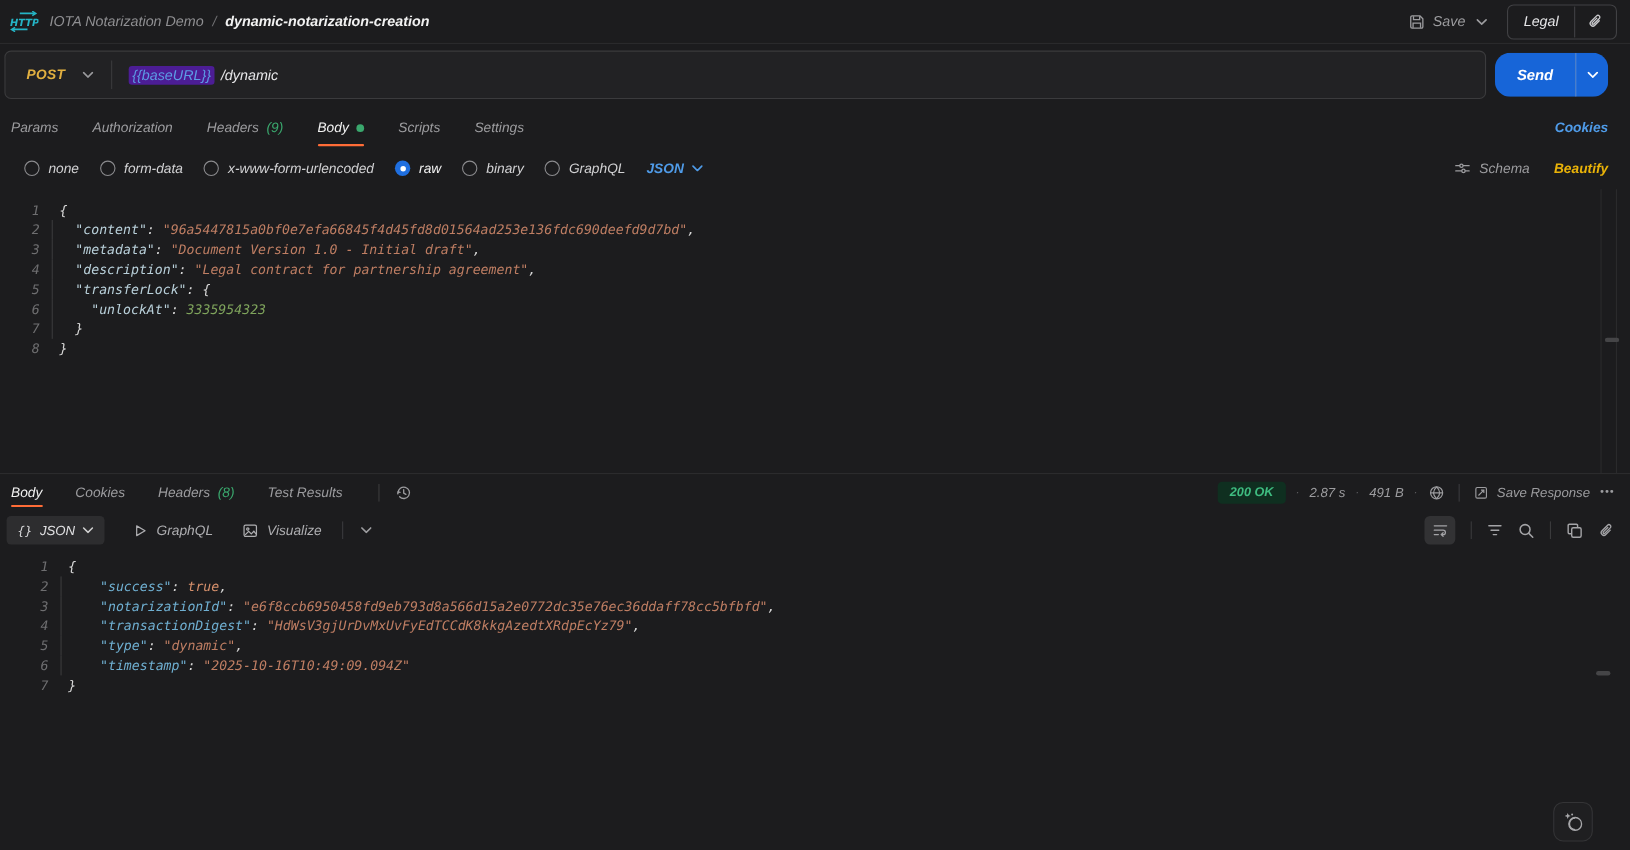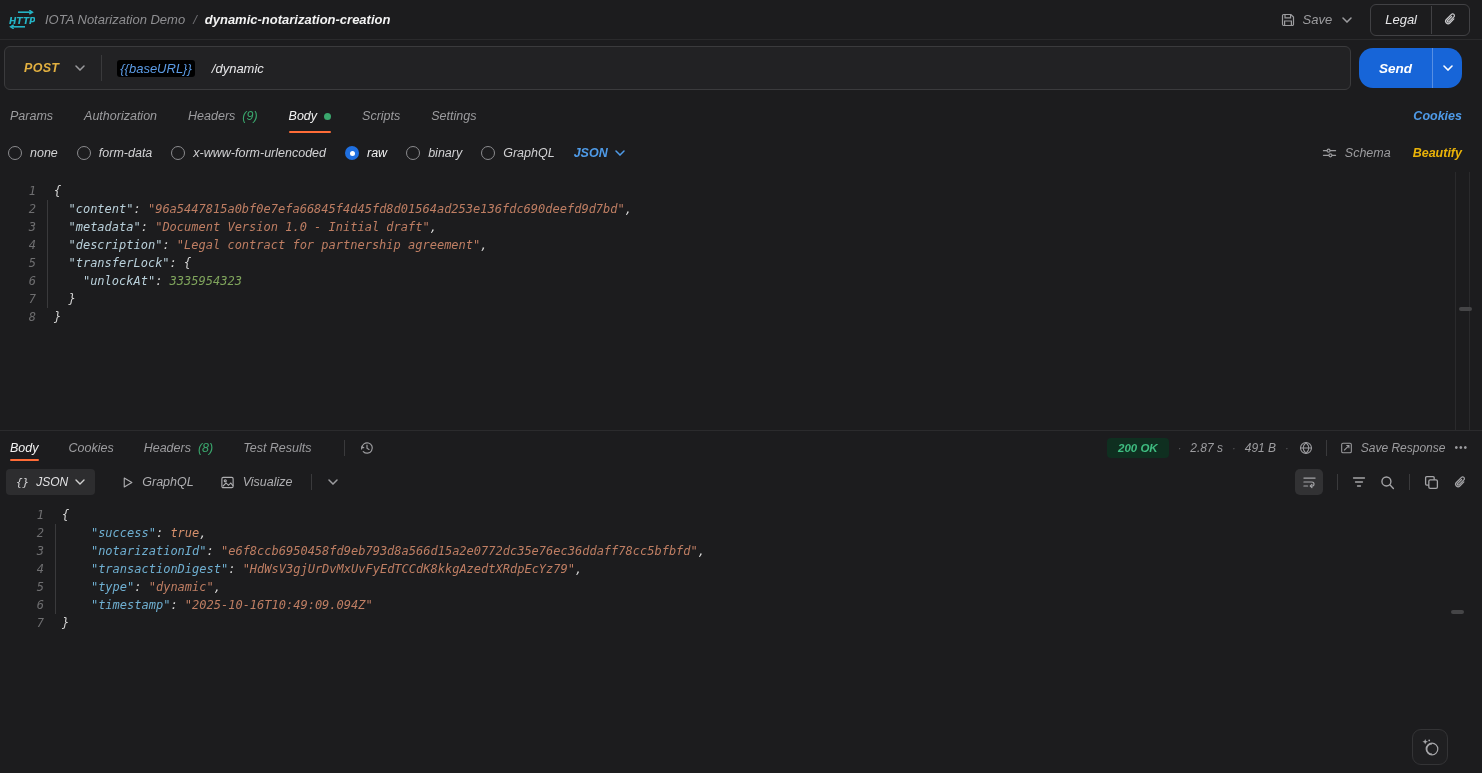"{{baseURL}}" .url-var { background: #000000 -> #4c1d95; margin-right: 17px -> 6px }
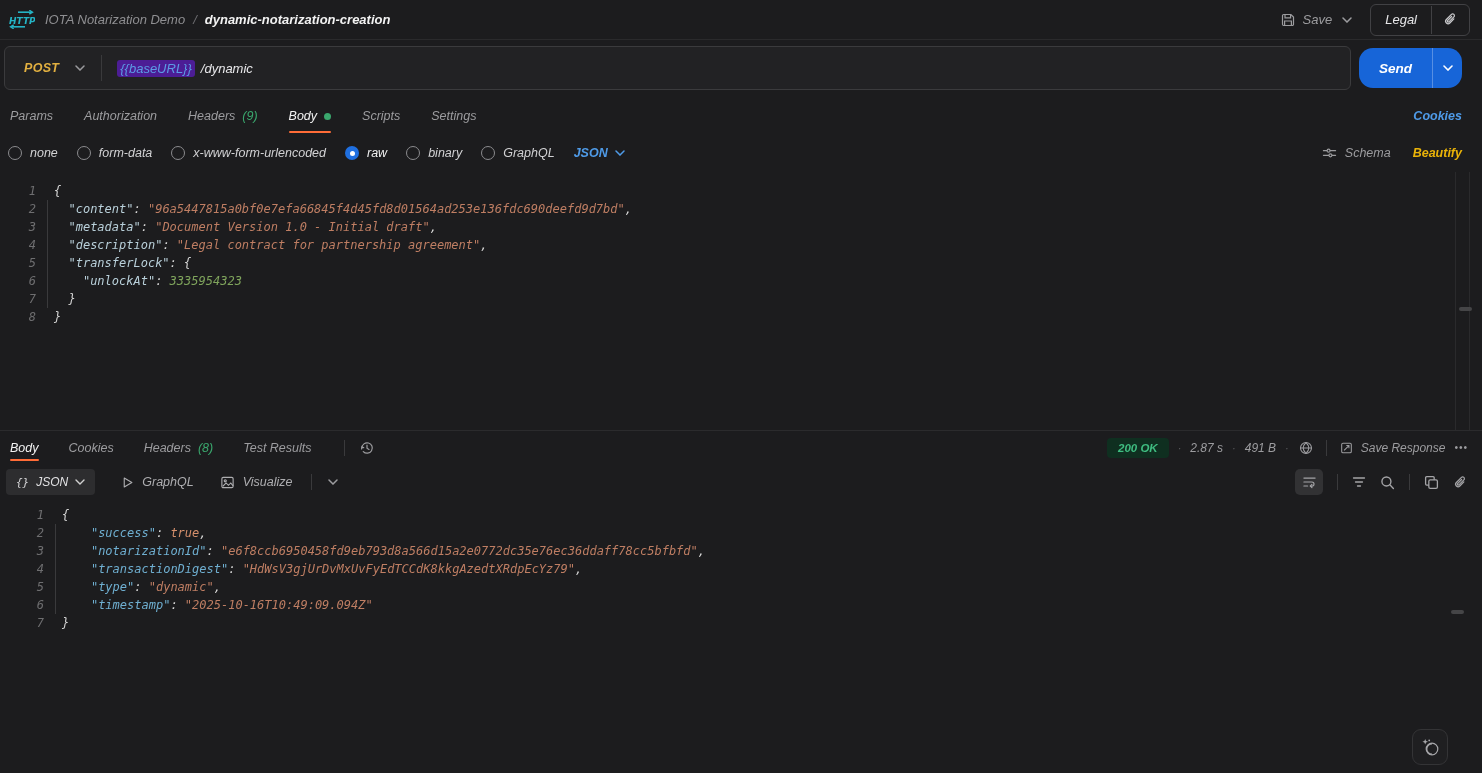"none" .options-row { padding: 0 20px 0 8px -> 0 20px 0 22px }
